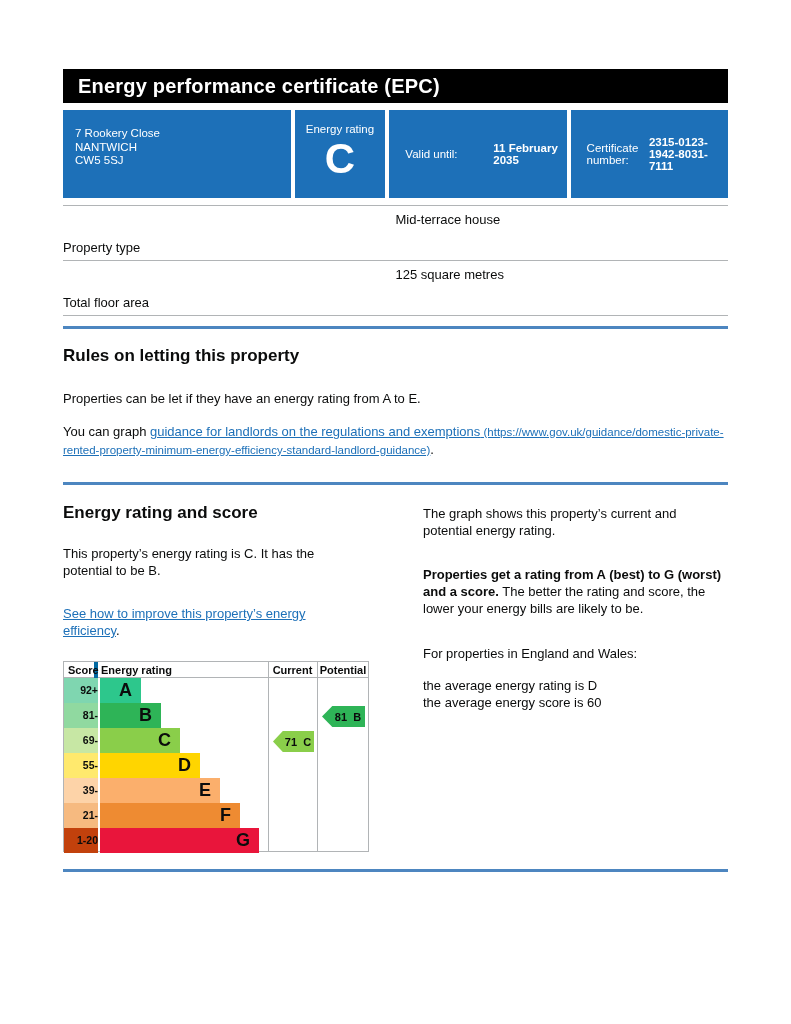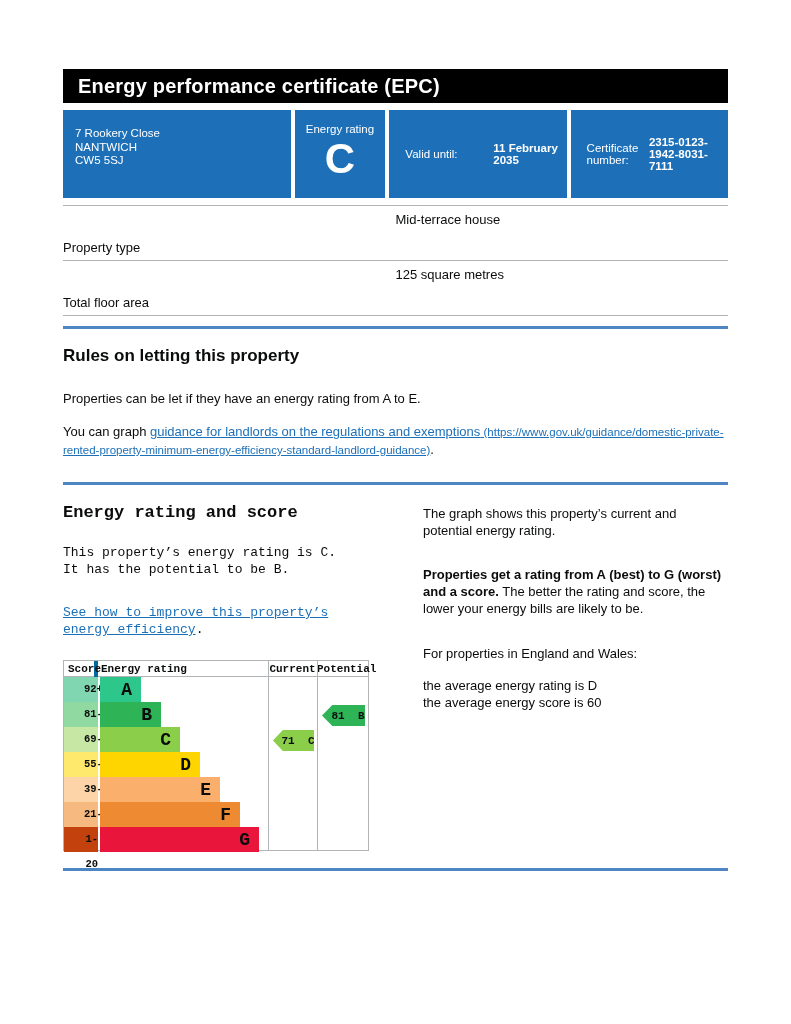"Energy rating and score" .col-left { font-family: Liberation Mono, monospace -> none }
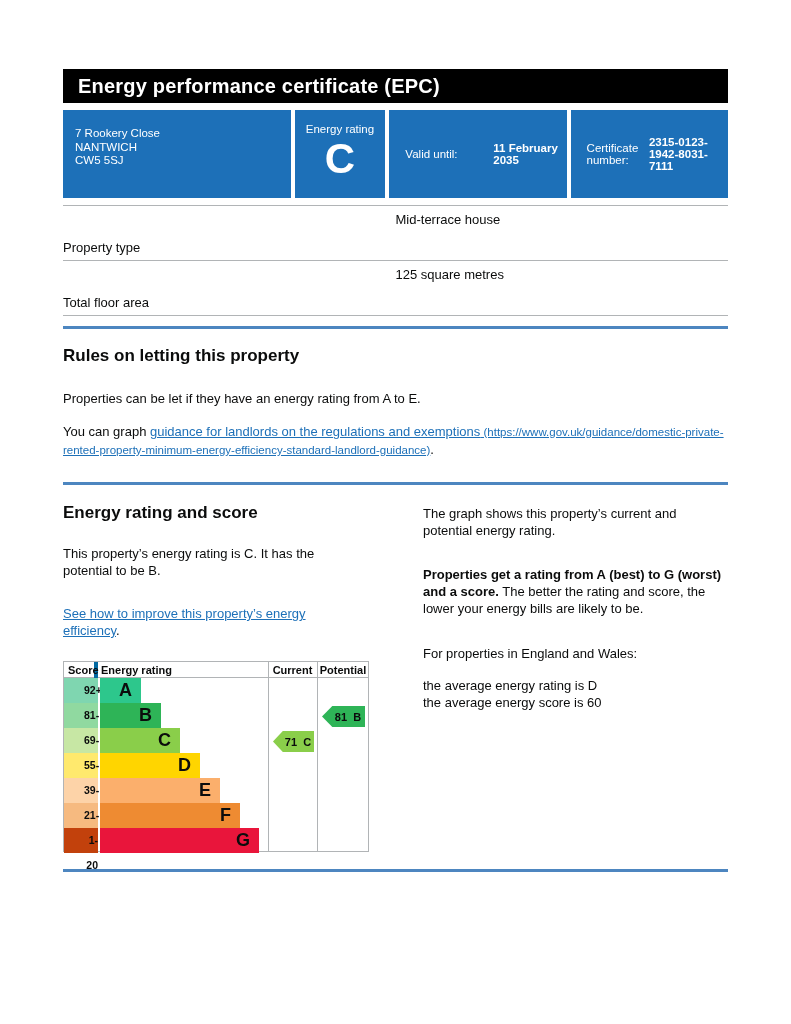"92+" .epc-score { padding-left: 20px -> 8px }
